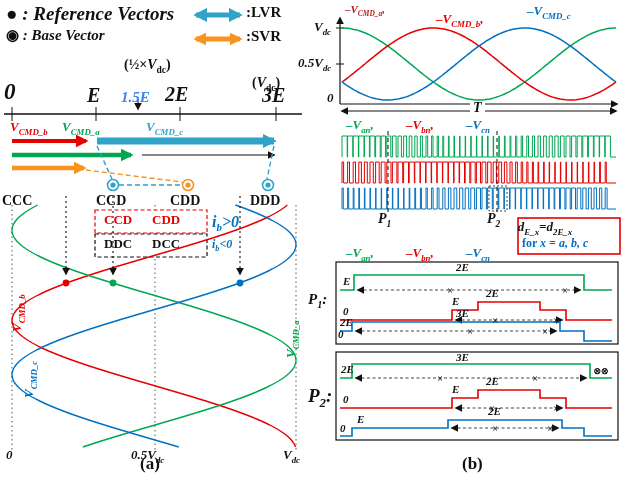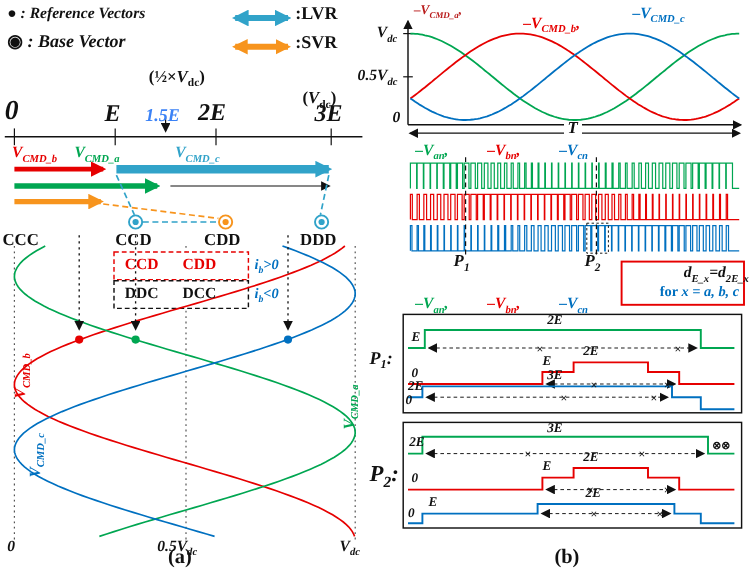"● : Reference Vectors" div.lb { font-size: 13px -> 19px }
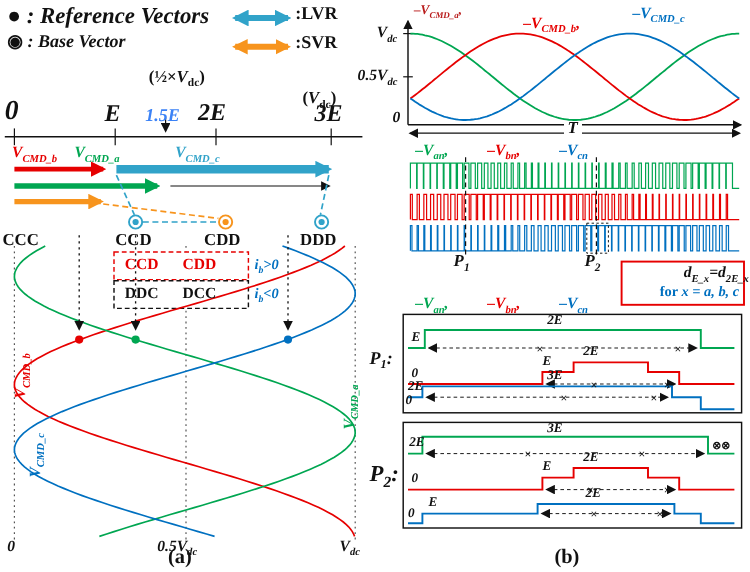"ib>0" div.lb { font-size: 12px -> 16px }
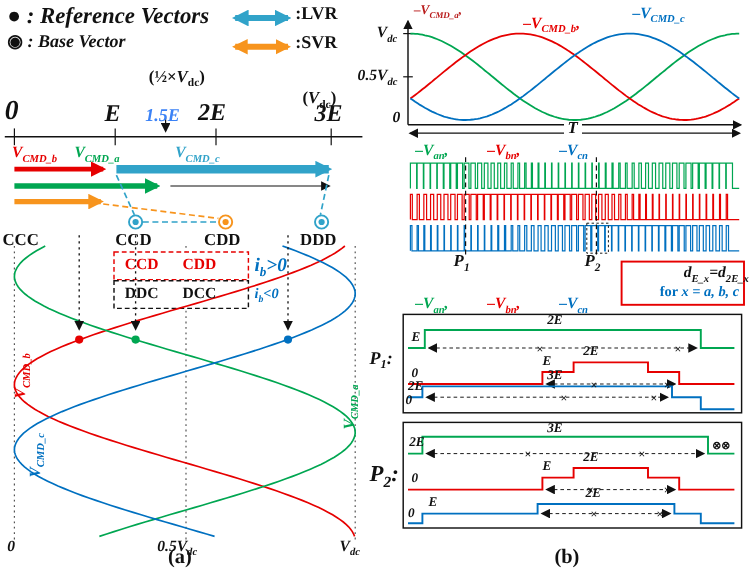"dE_x=d2E_x" div.lb { left: 530px -> 498px; text-align: right -> center }
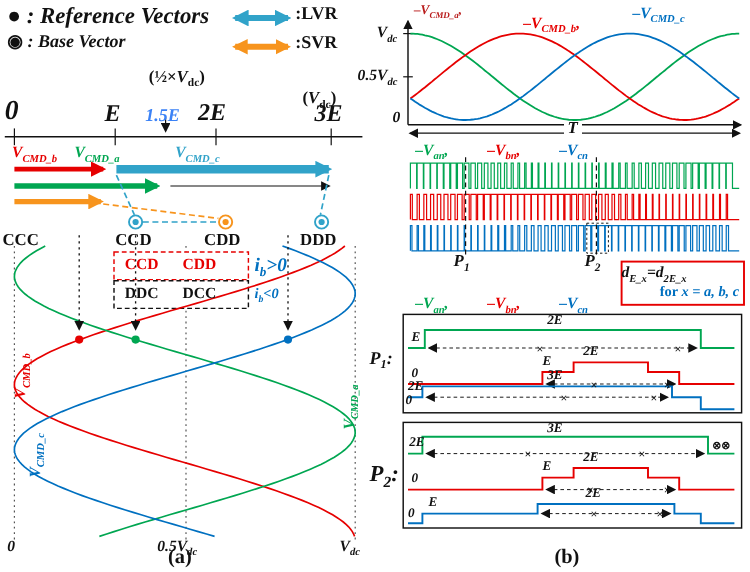"for x = a, b," div.lb { text-align: right -> left }
